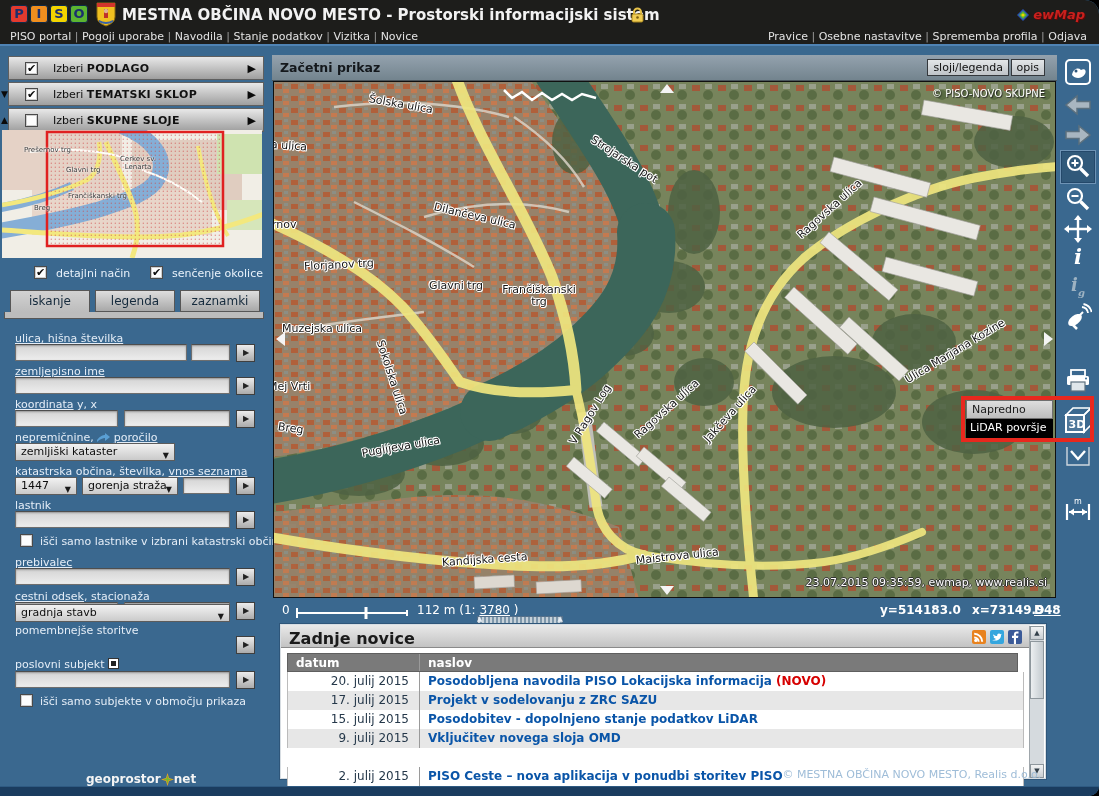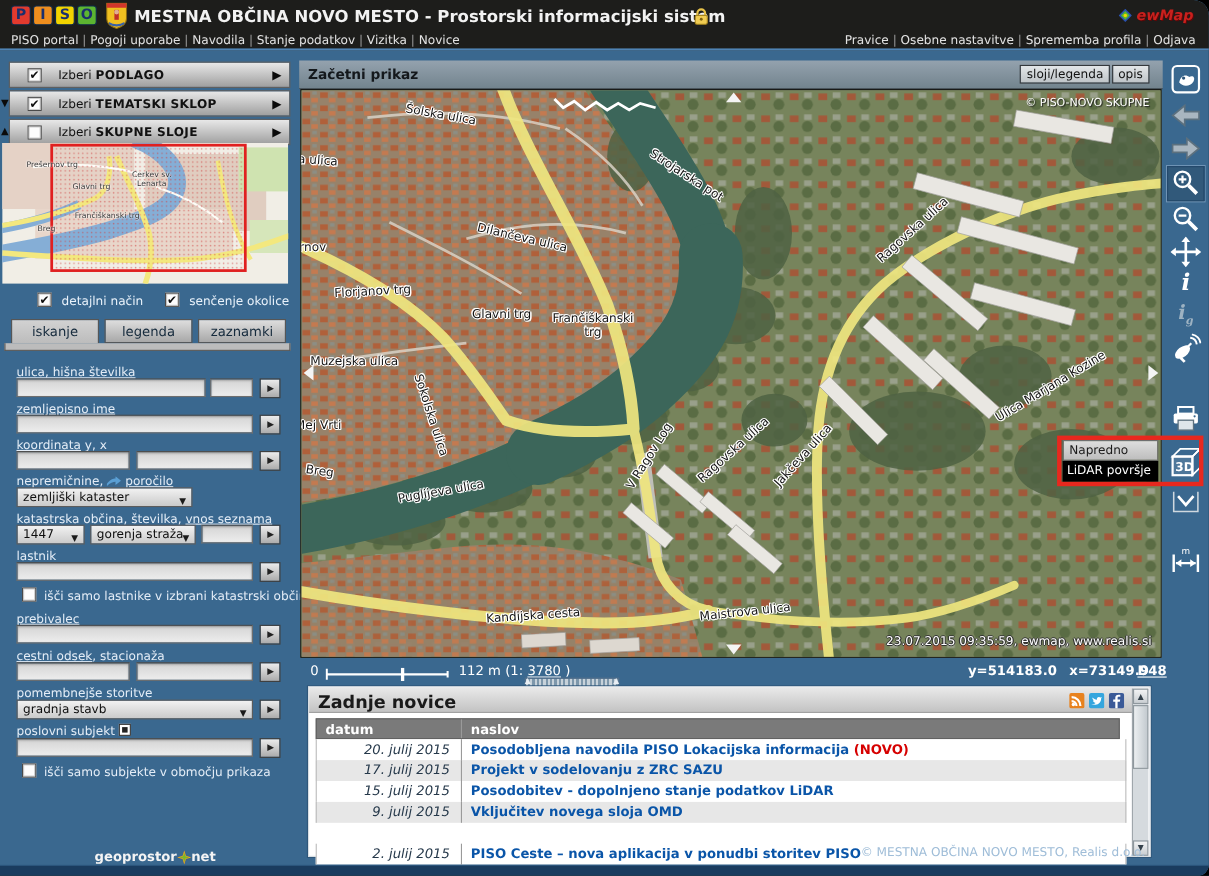"gradnja stavb" div.dd { top: 588px -> 556px }
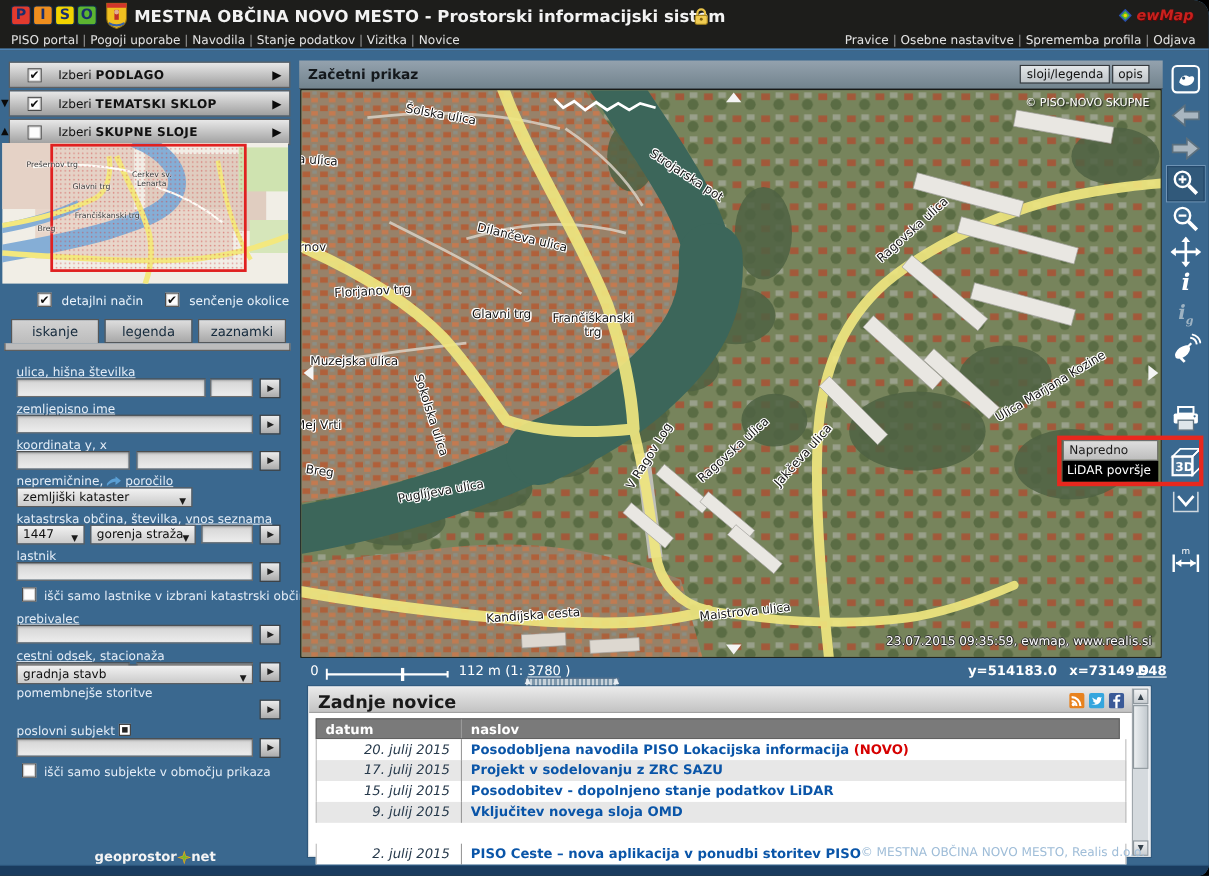"20. julij 2015" .nrow .ndate { font-style: italic -> none }
